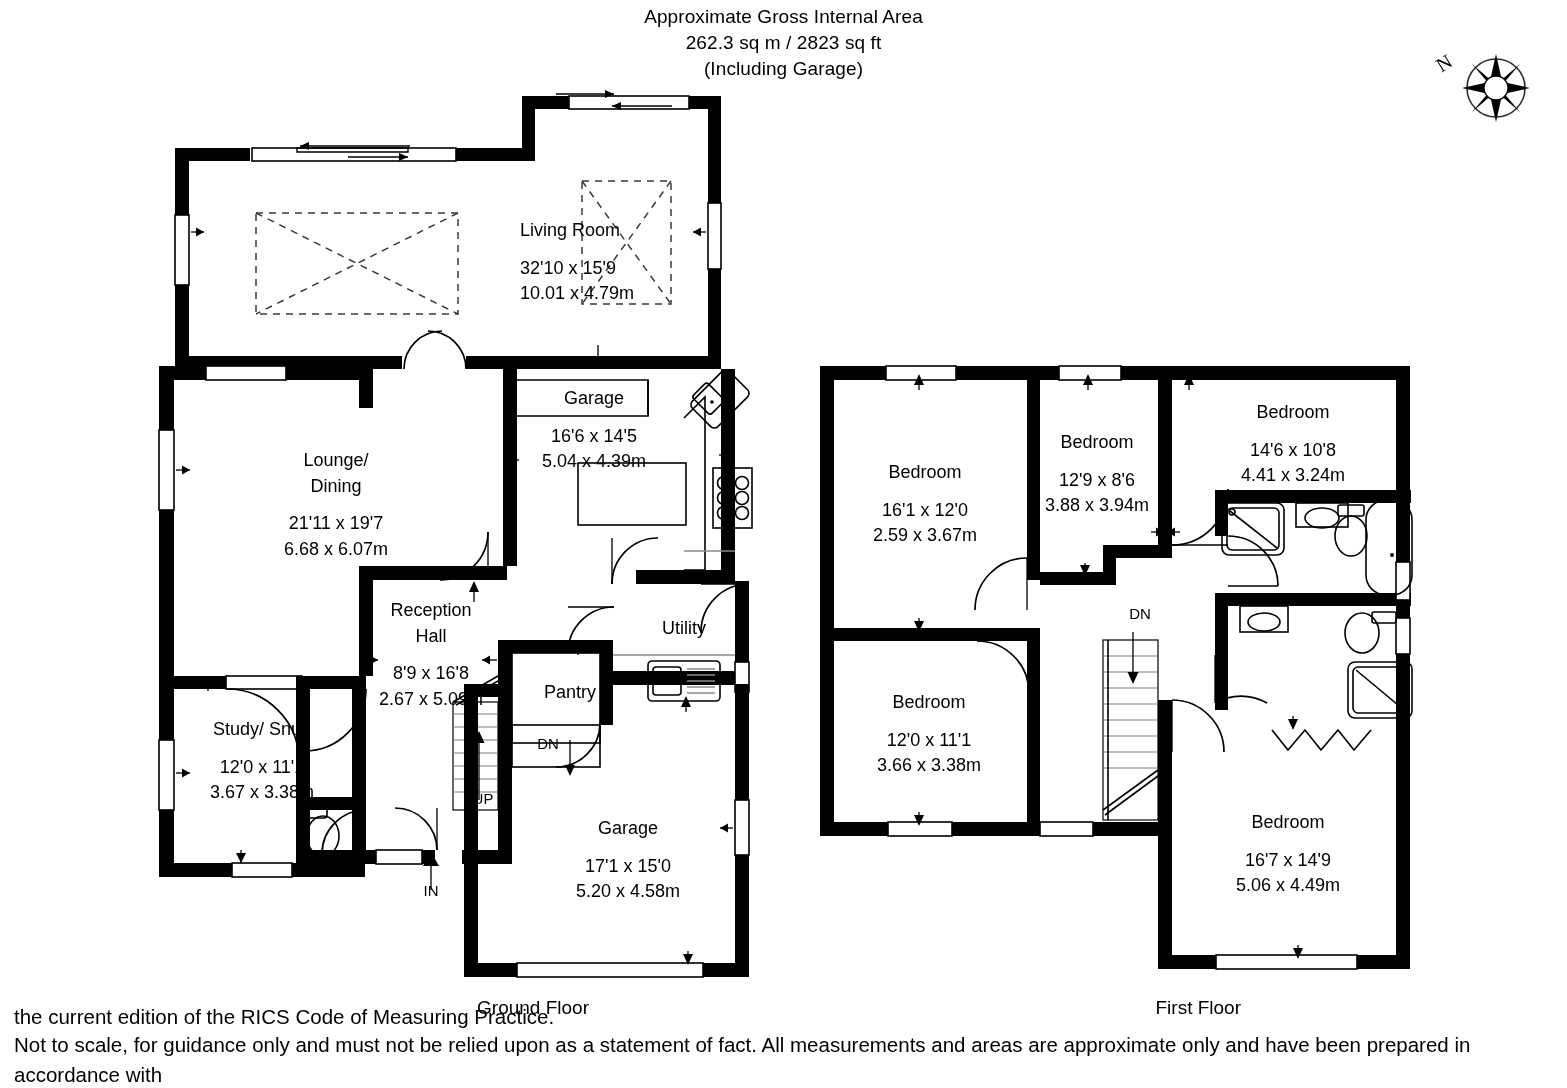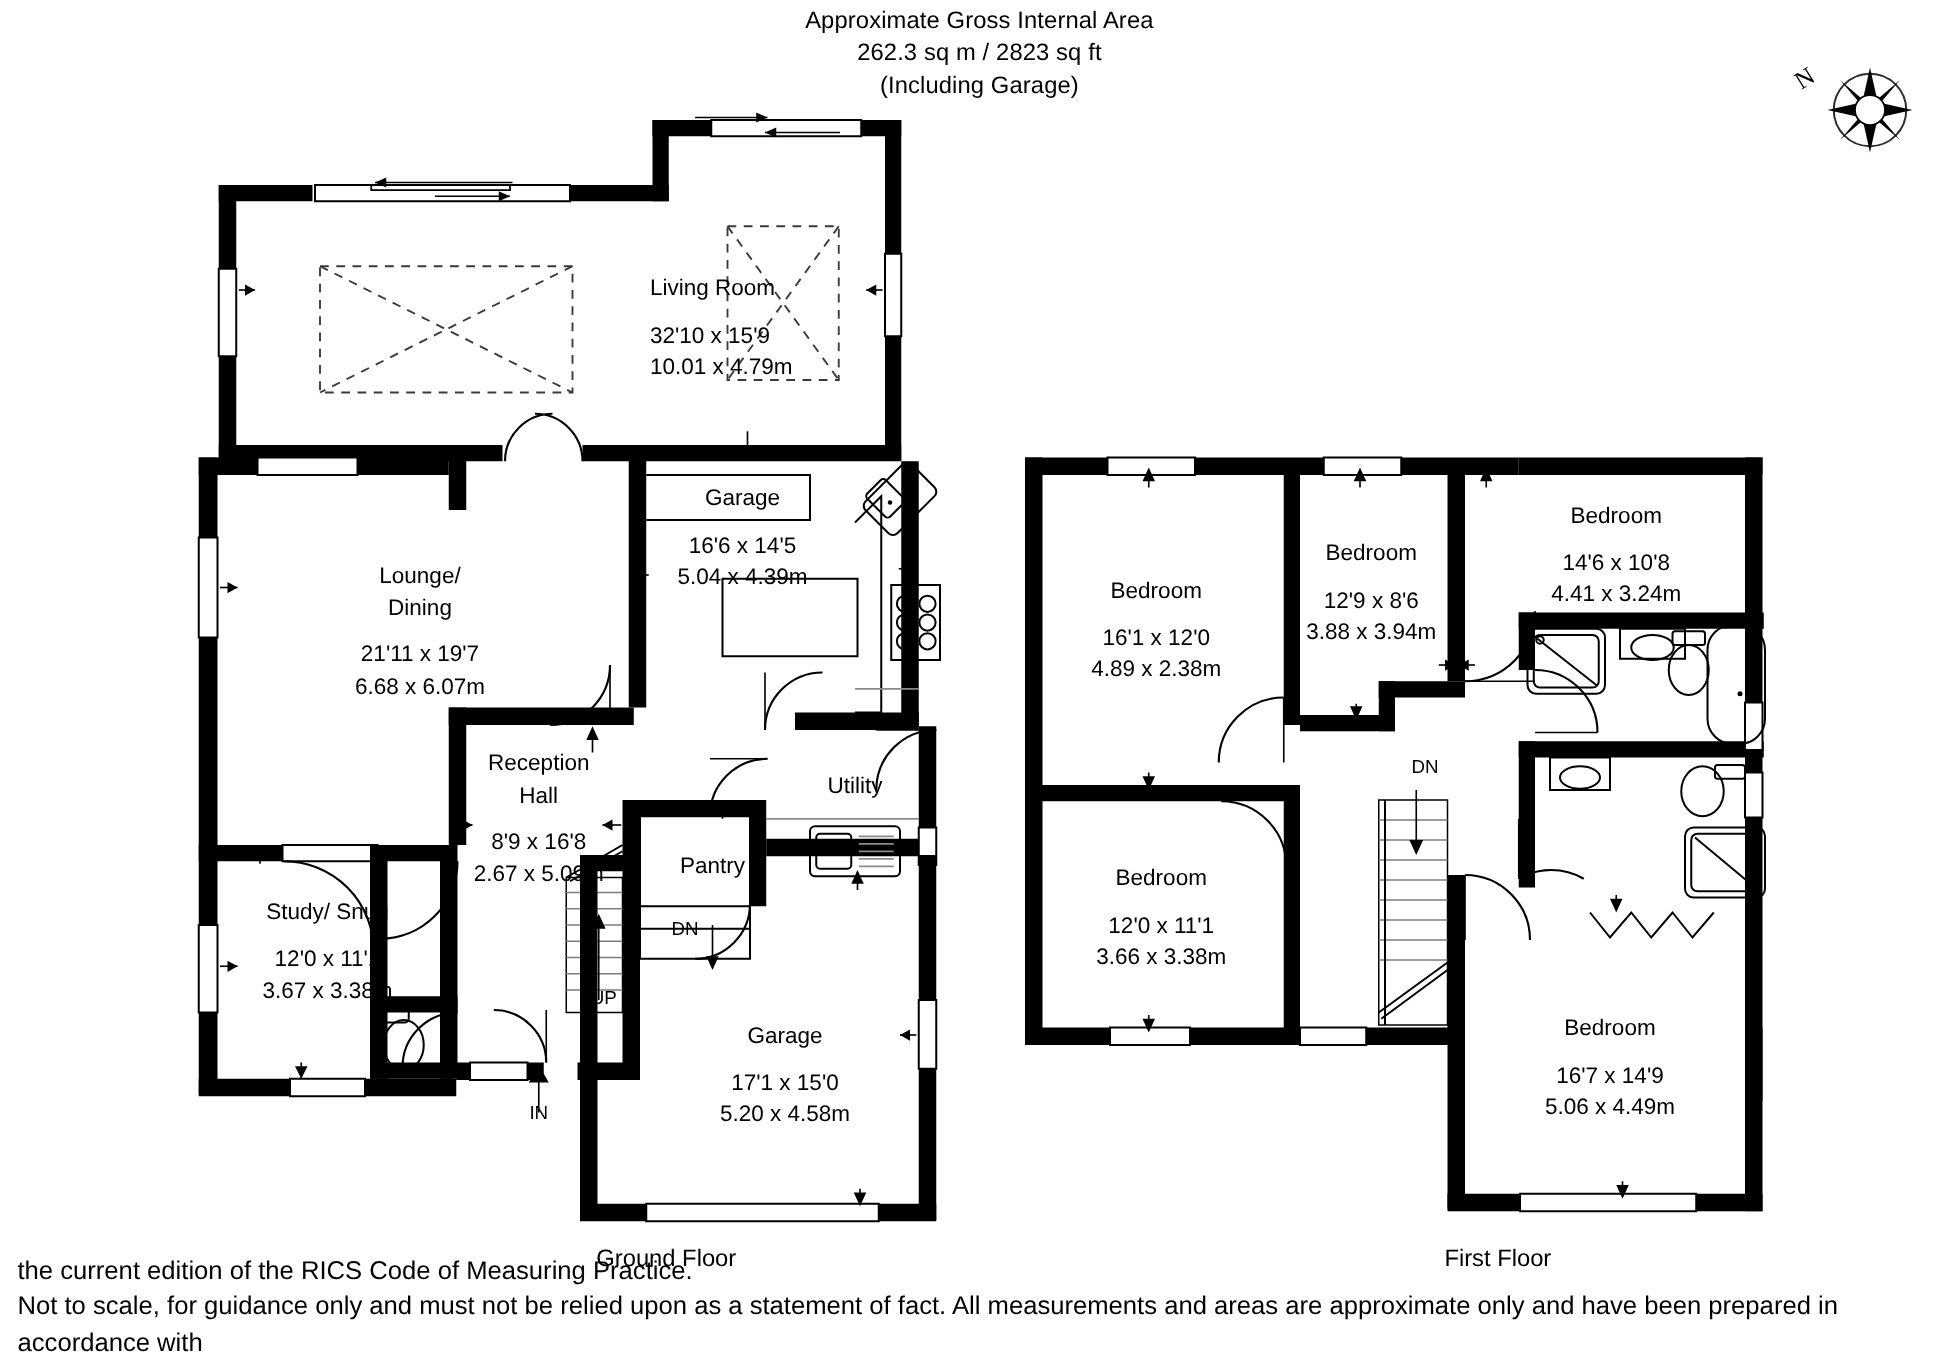"4.89 x 2.38m" span.d2 { text: 4.89 x 2.38m -> 2.59 x 3.67m }
